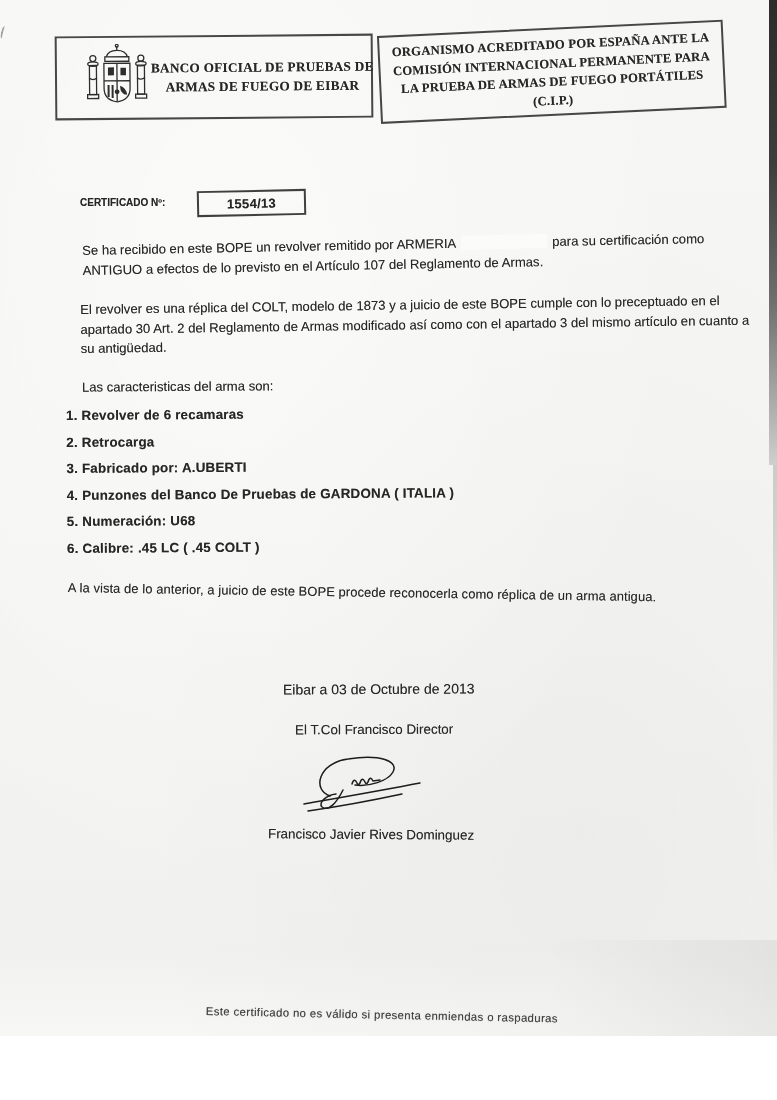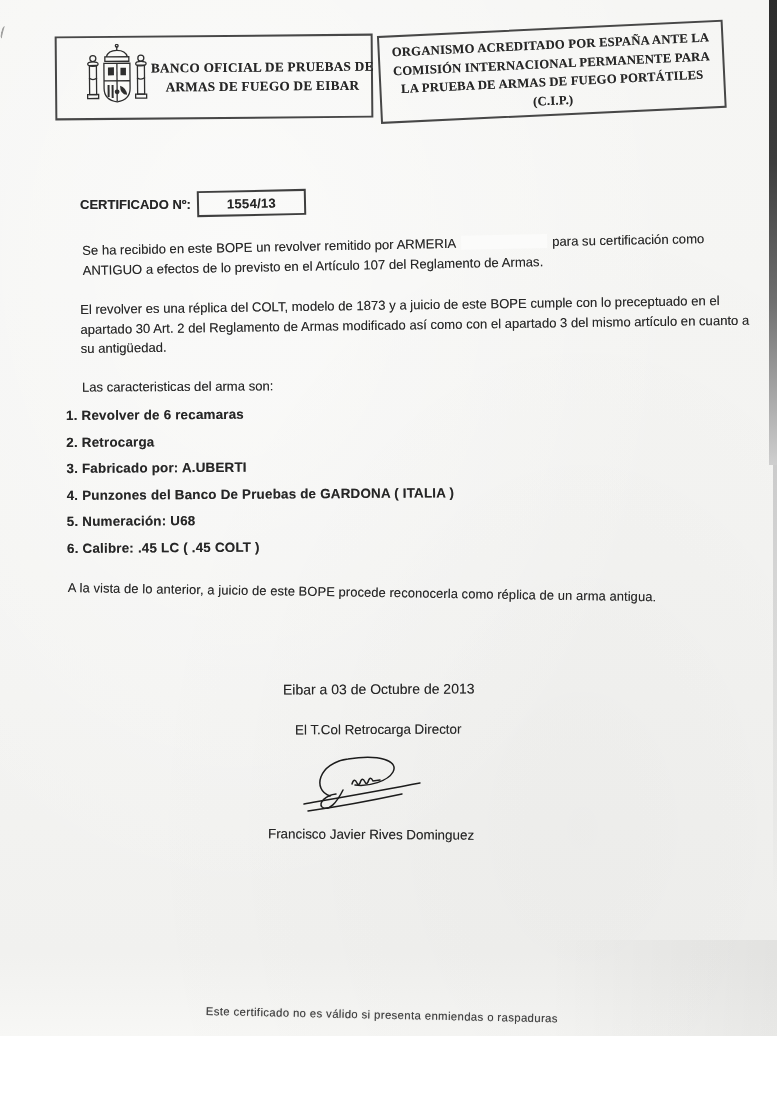"CERTIFICADO Nº:" .cert-label { font-size: 13px -> 10px }
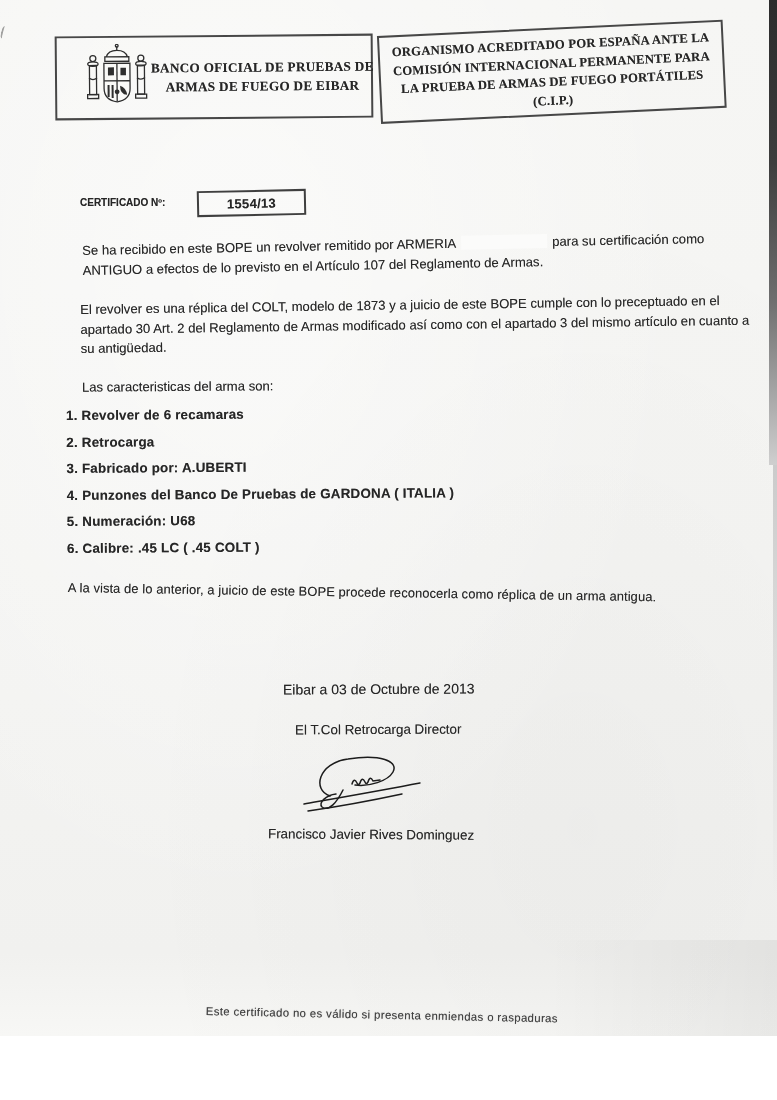"El T.Col Retrocarga Director" div.signer-title { text: Retrocarga -> Francisco }
